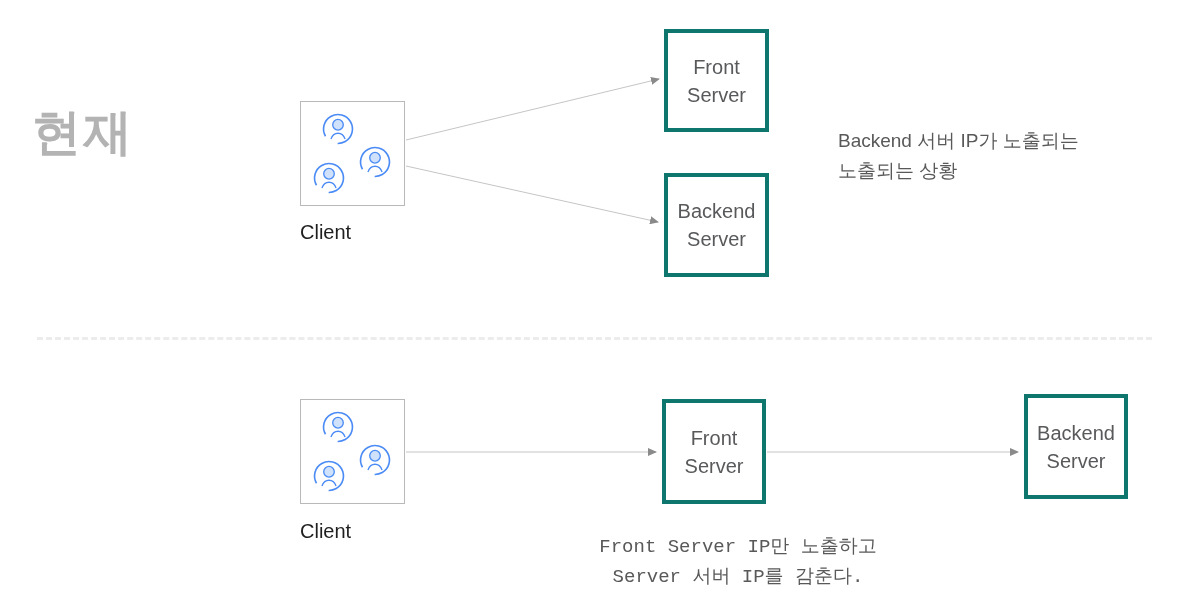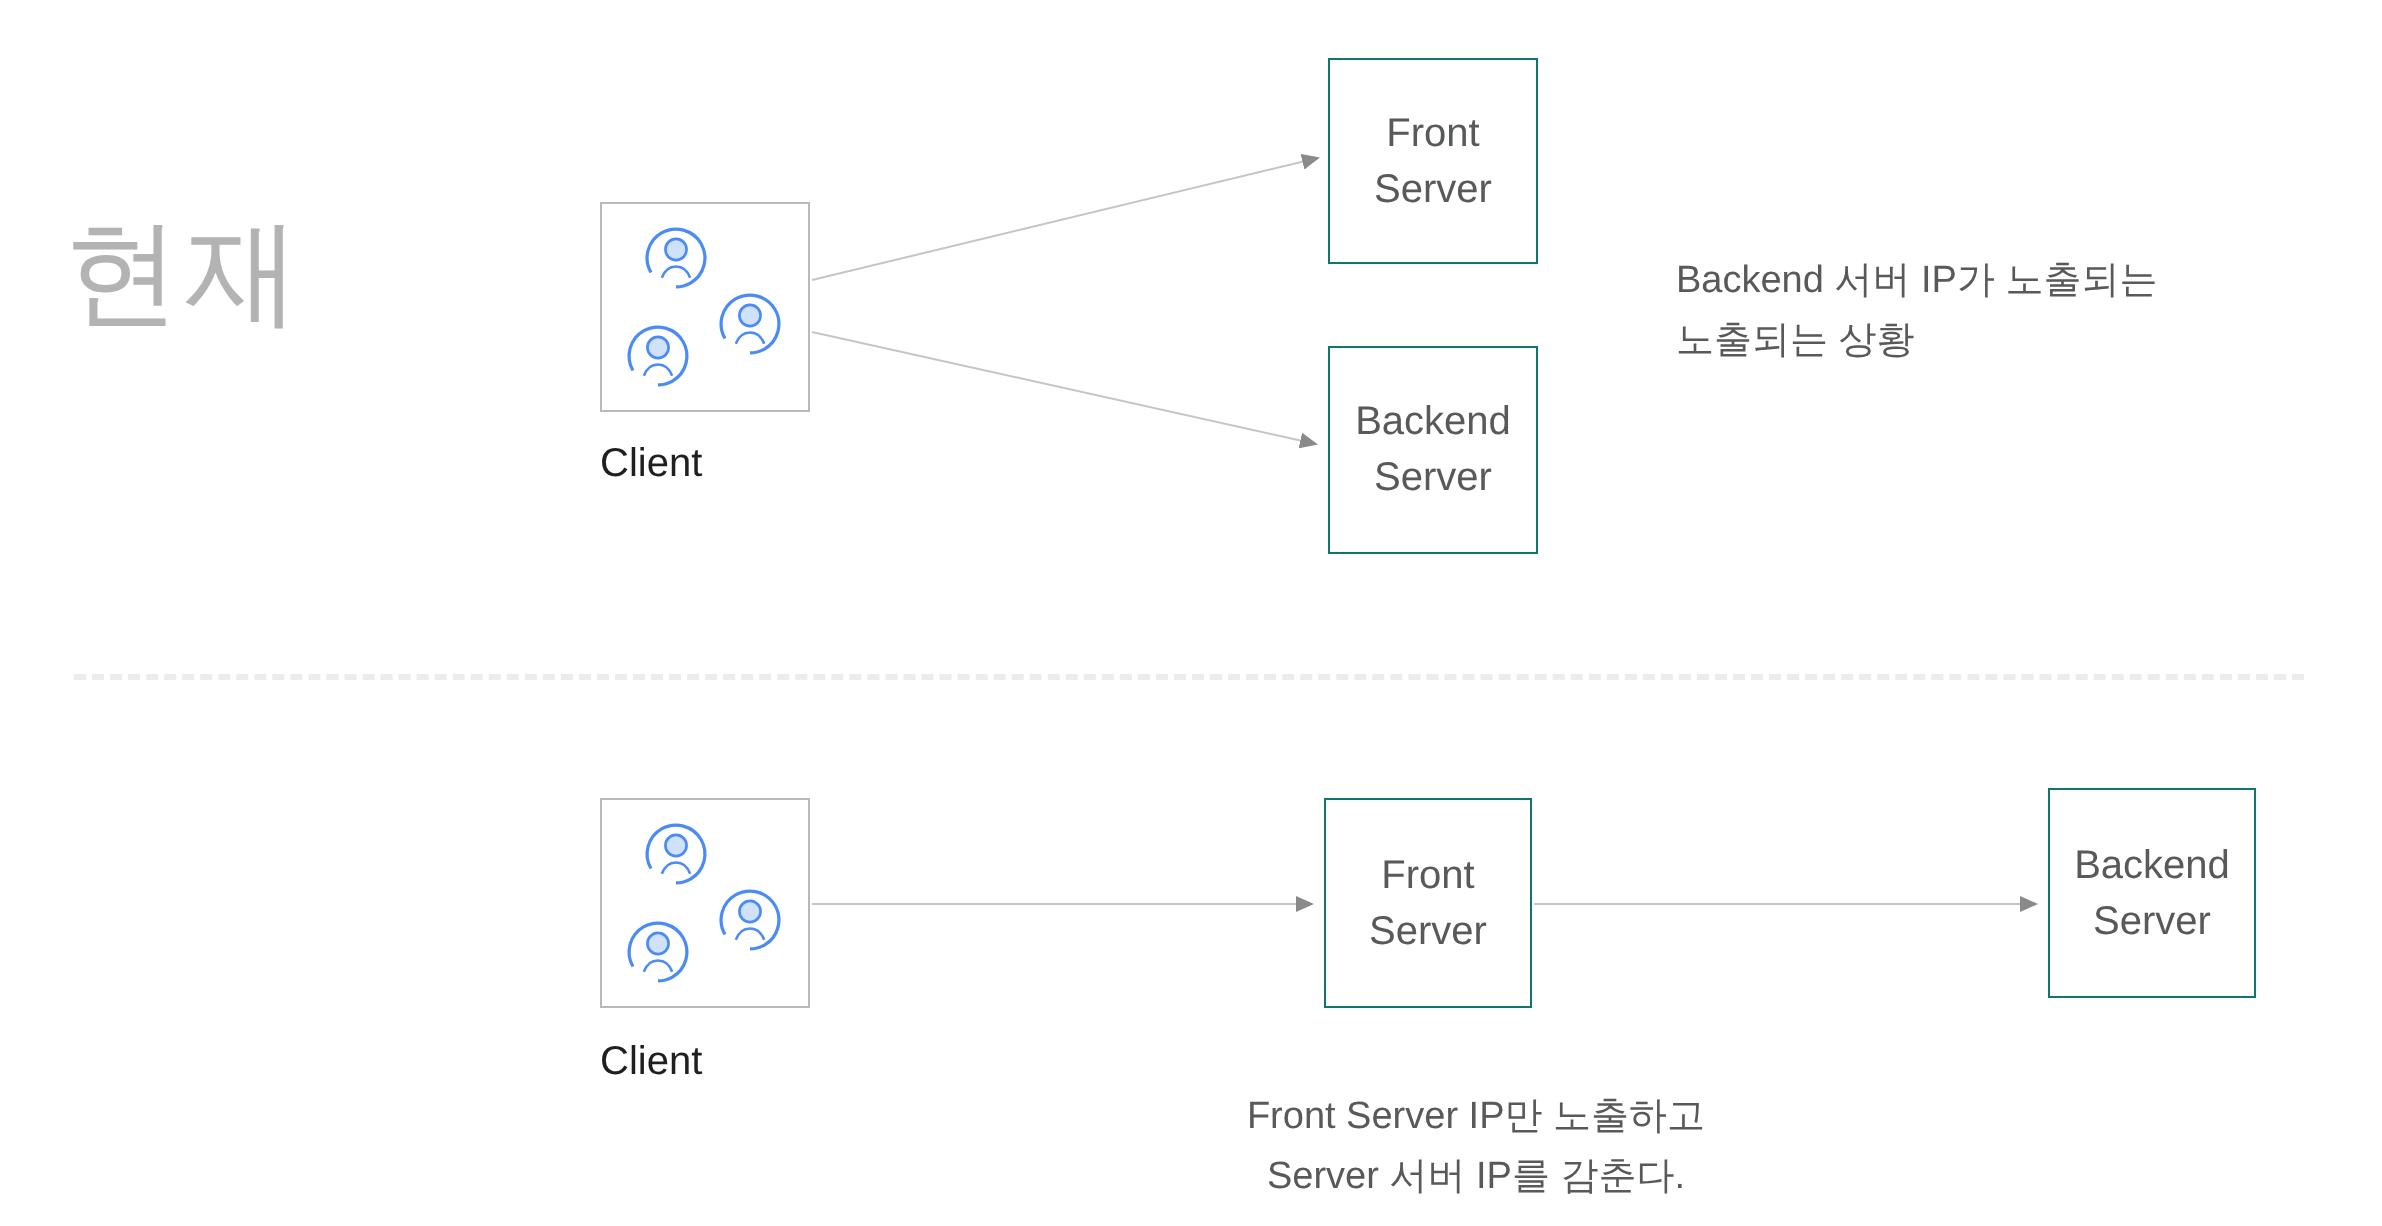"Front" .node-box { border: 1px solid #0f766e -> 4px solid #0f766e }
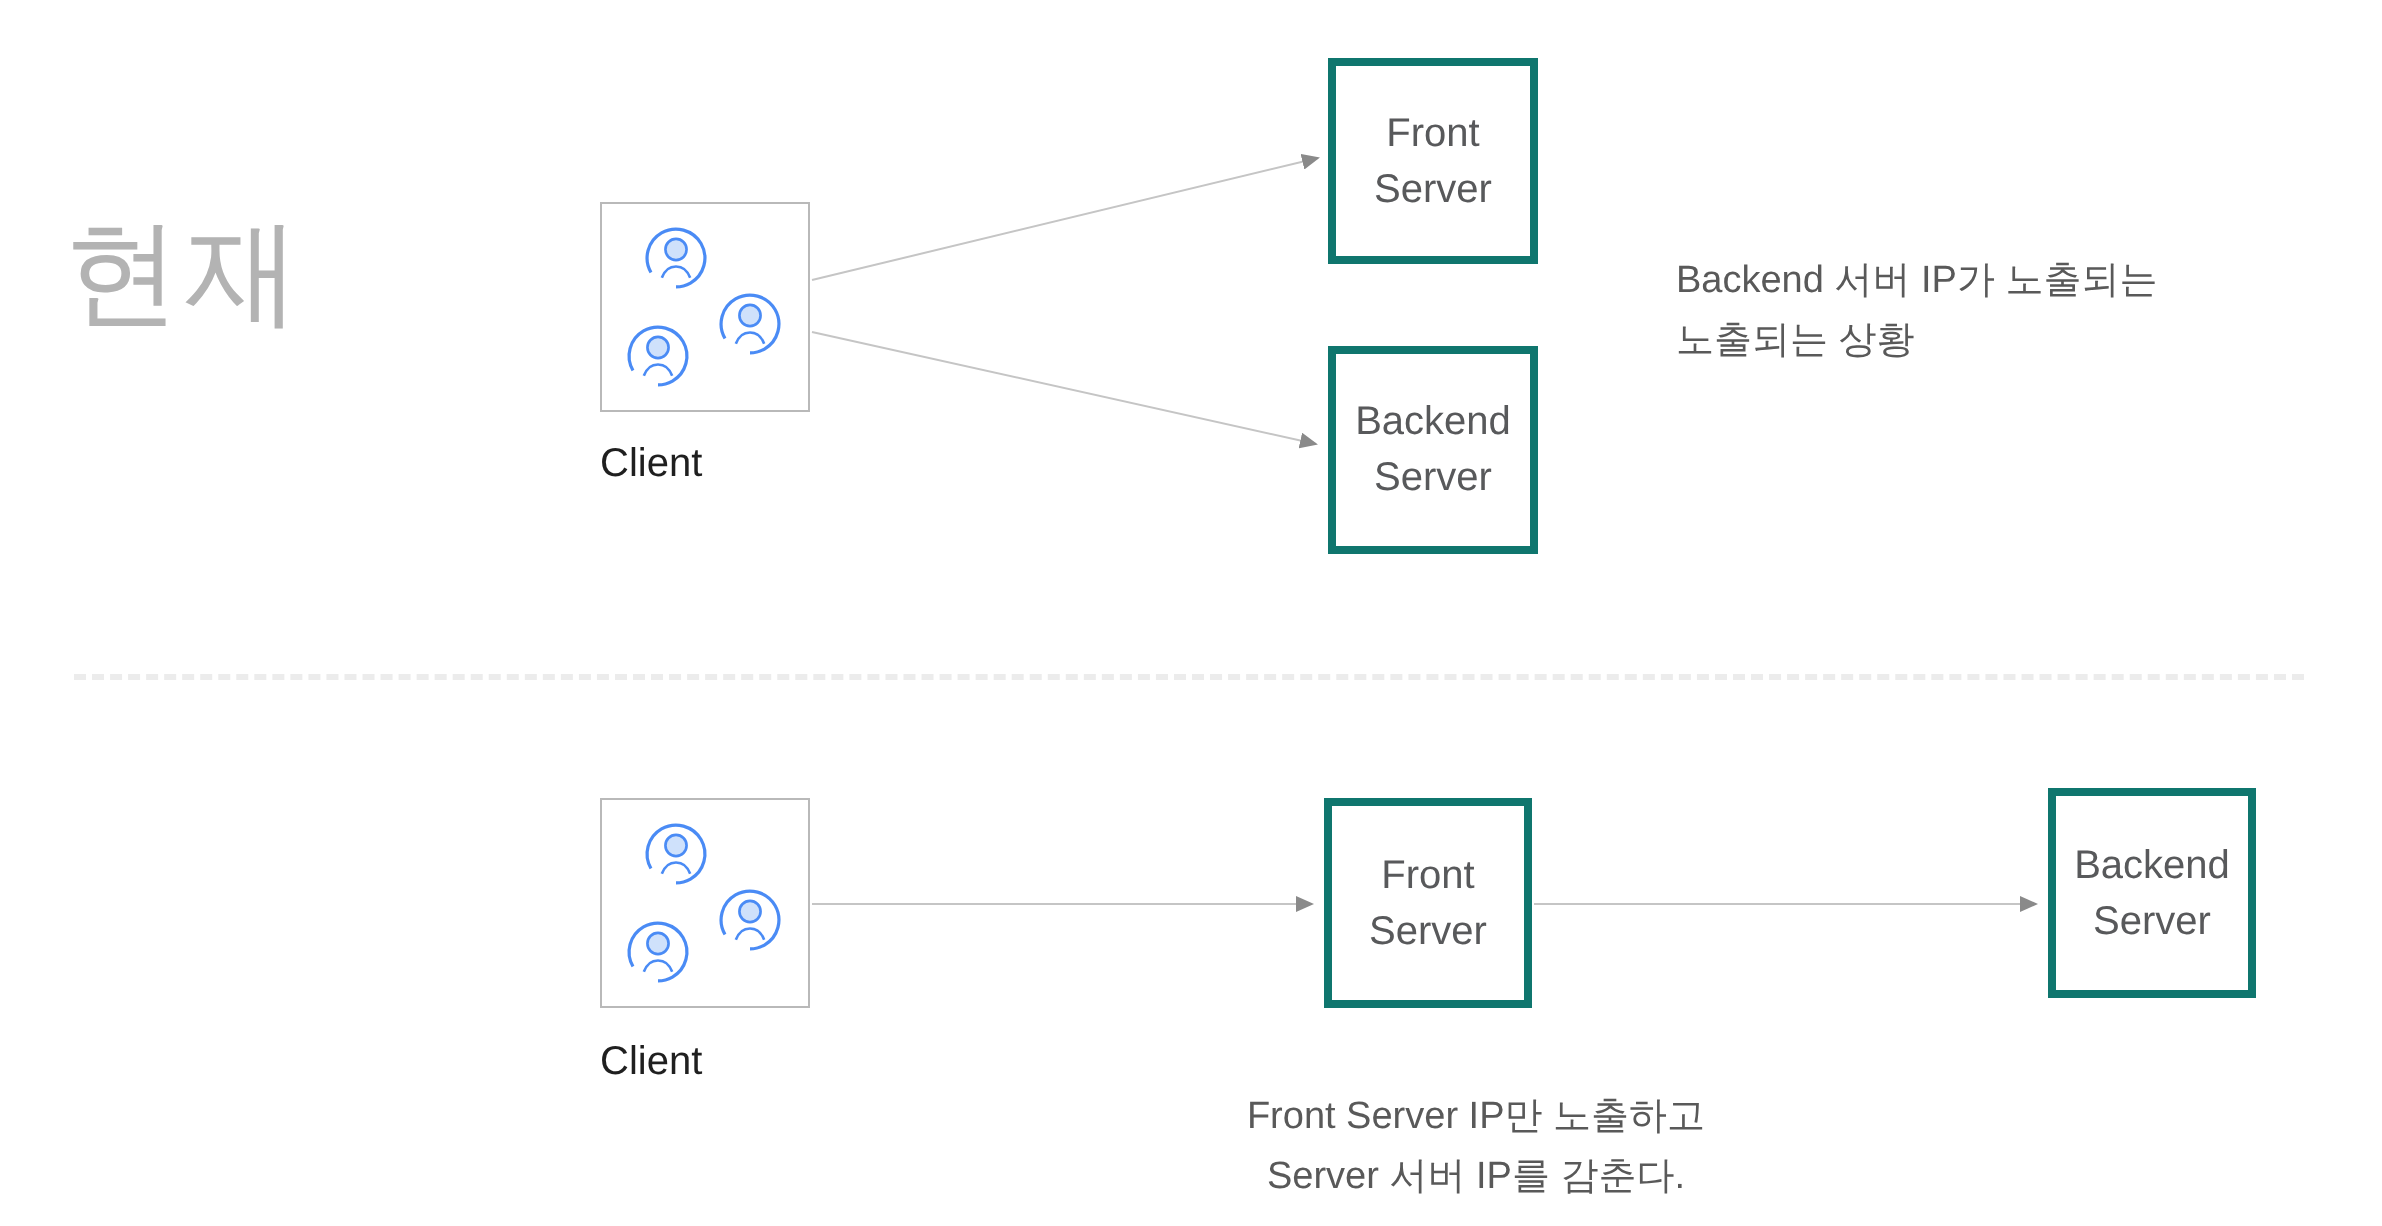"현재" .section-label { font-size: 58px -> 49px; font-weight: 400 -> 700 }
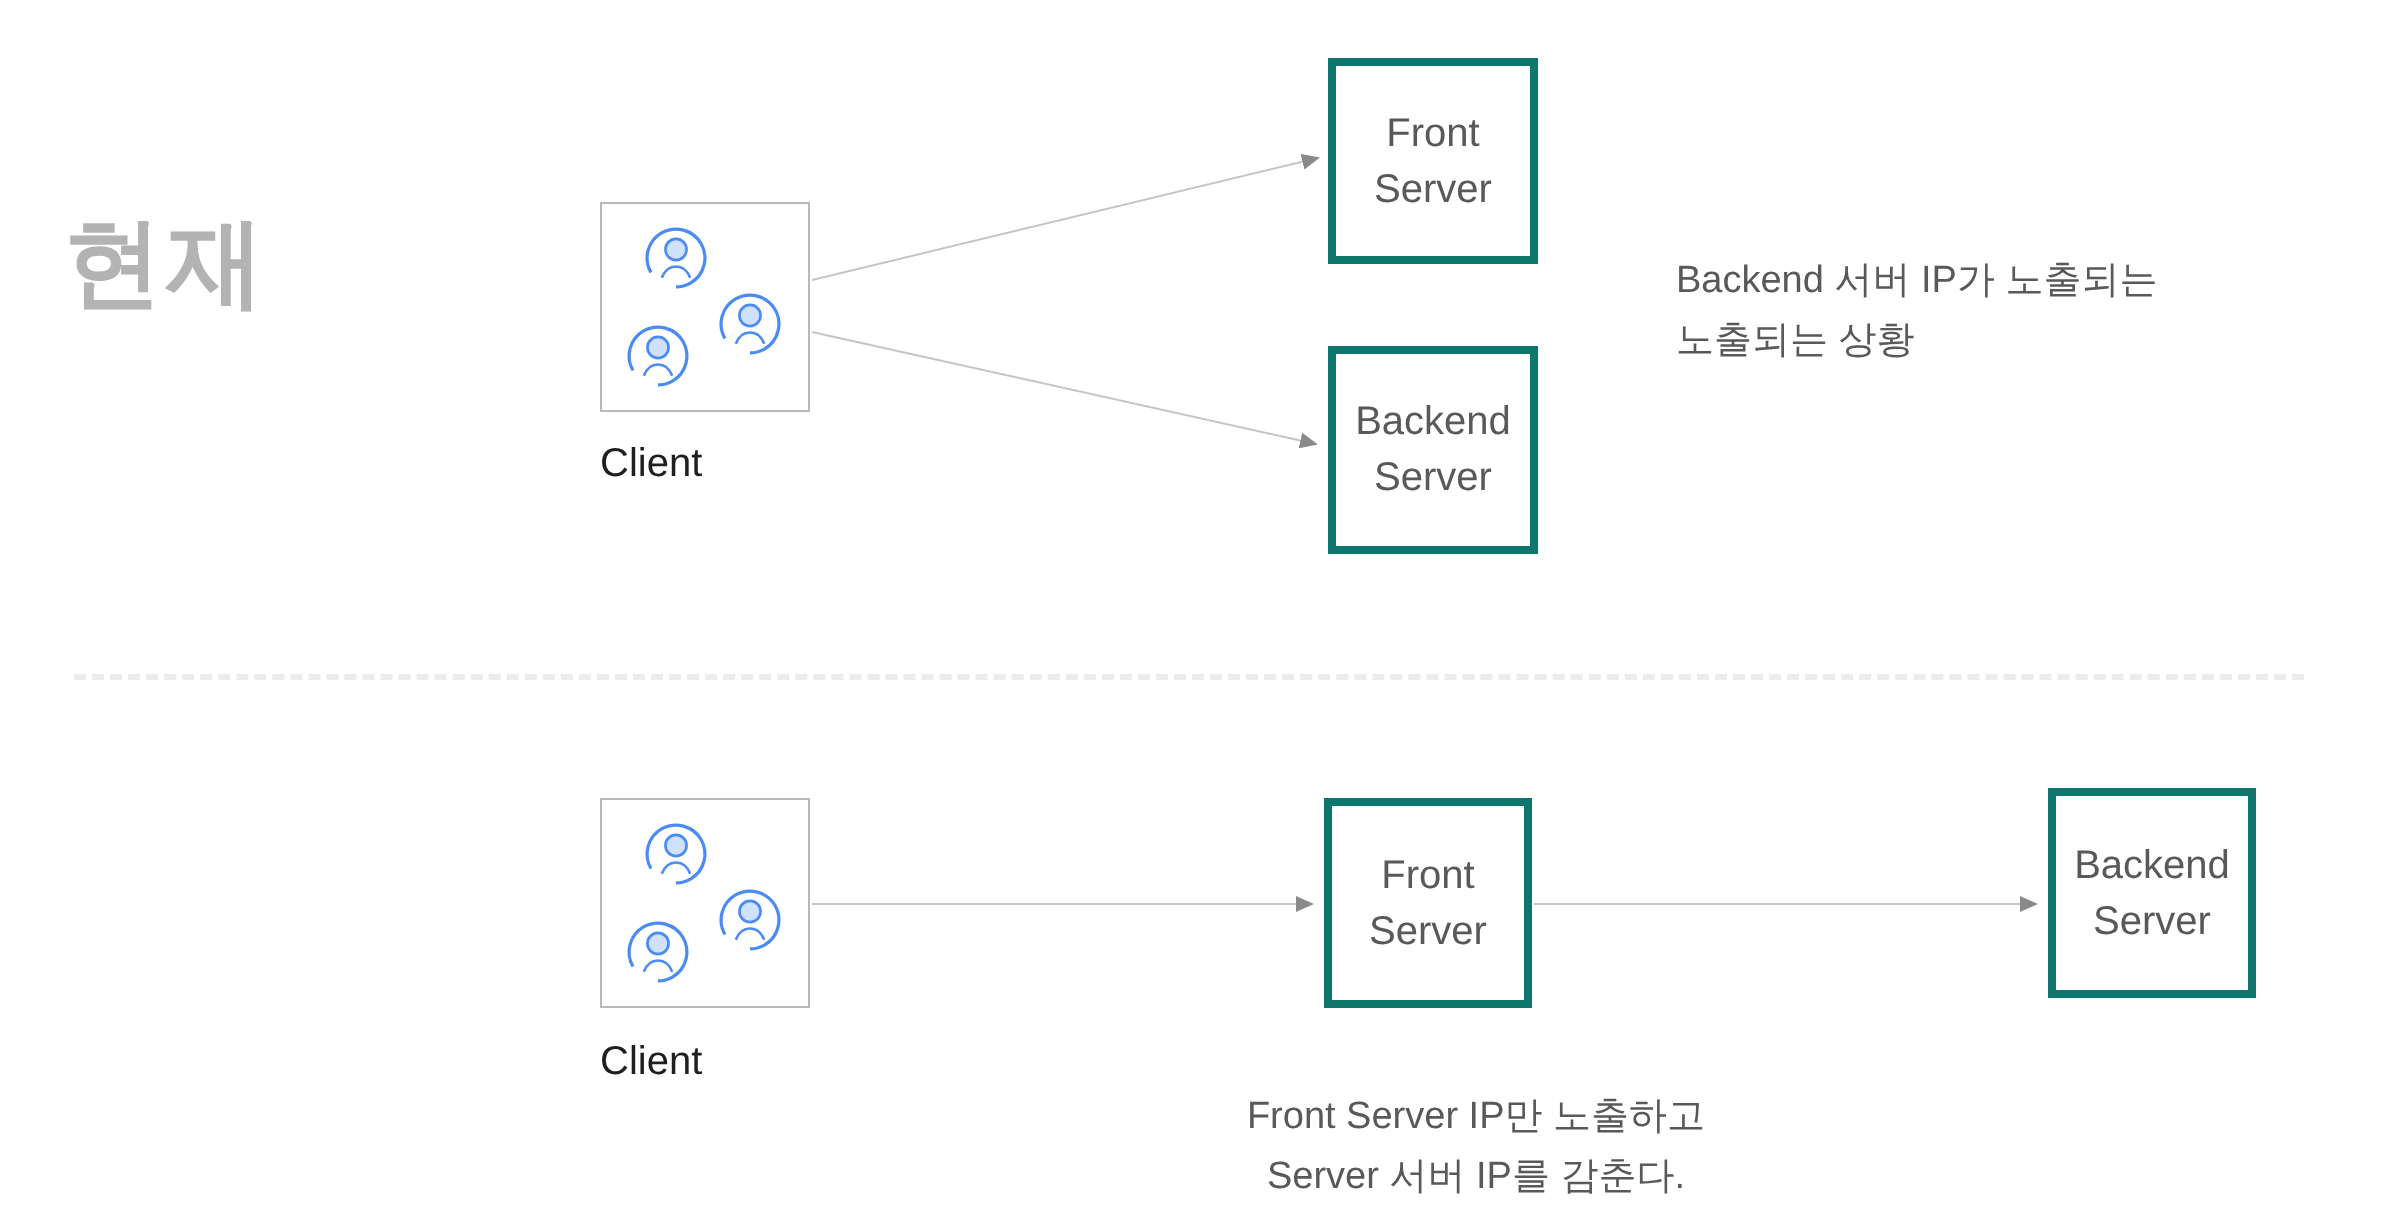"Front Server IP만 노출하고" div.annotation { font-family: none -> Liberation Mono, monospace; top: 544px -> 532px }
